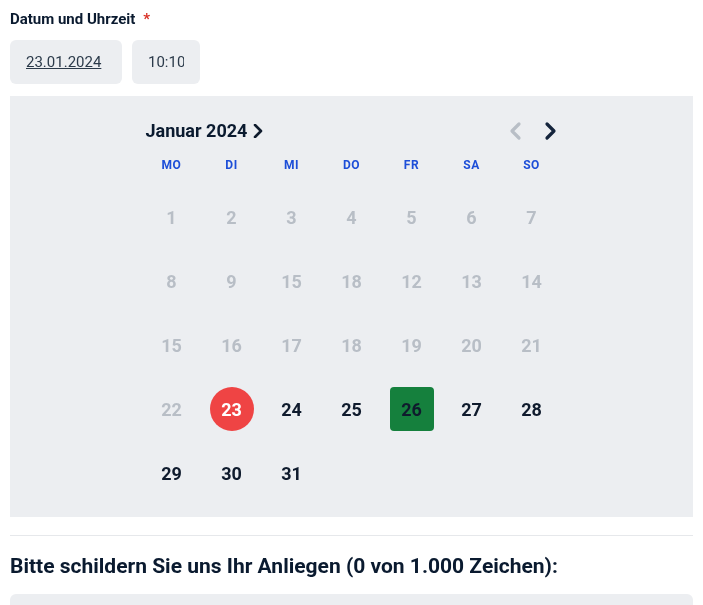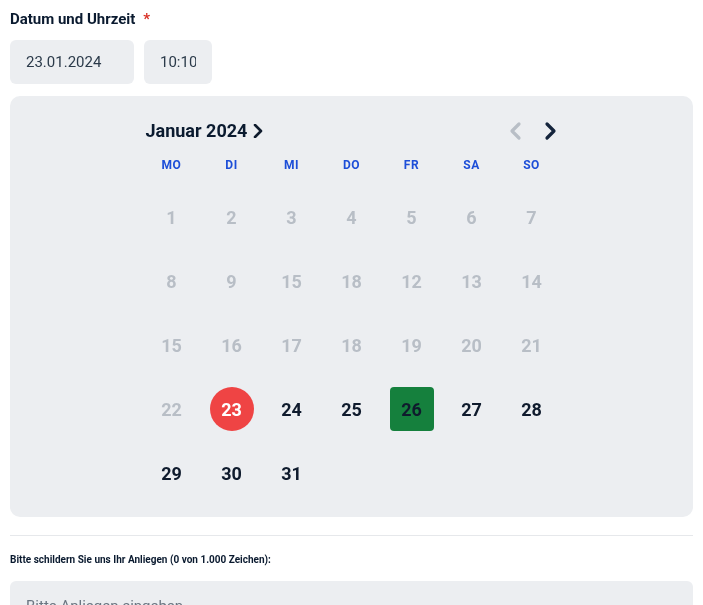"23.01.2024" .date-input { text-decoration: none -> underline; width: 124px -> 112px }
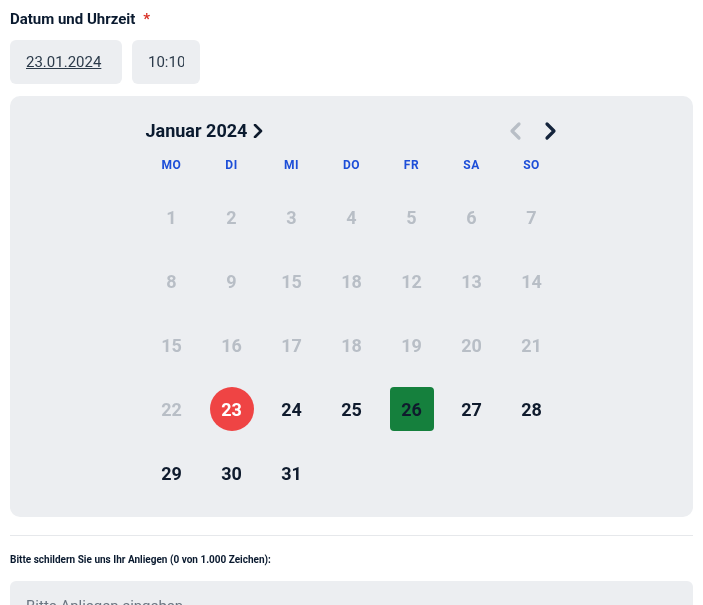"Januar 2024" .calendar-panel { border-radius: 10px -> 0 }
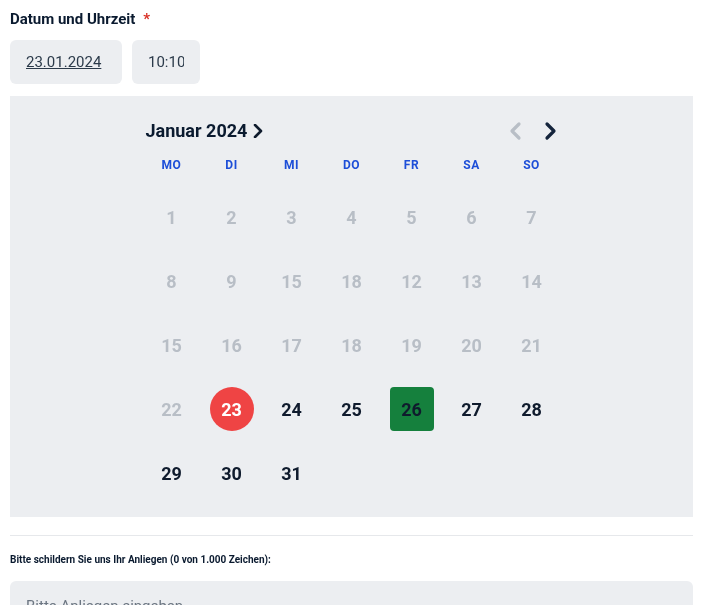"Bitte schildern Sie uns Ihr" .textarea-label { font-size: 10px -> 21px }
